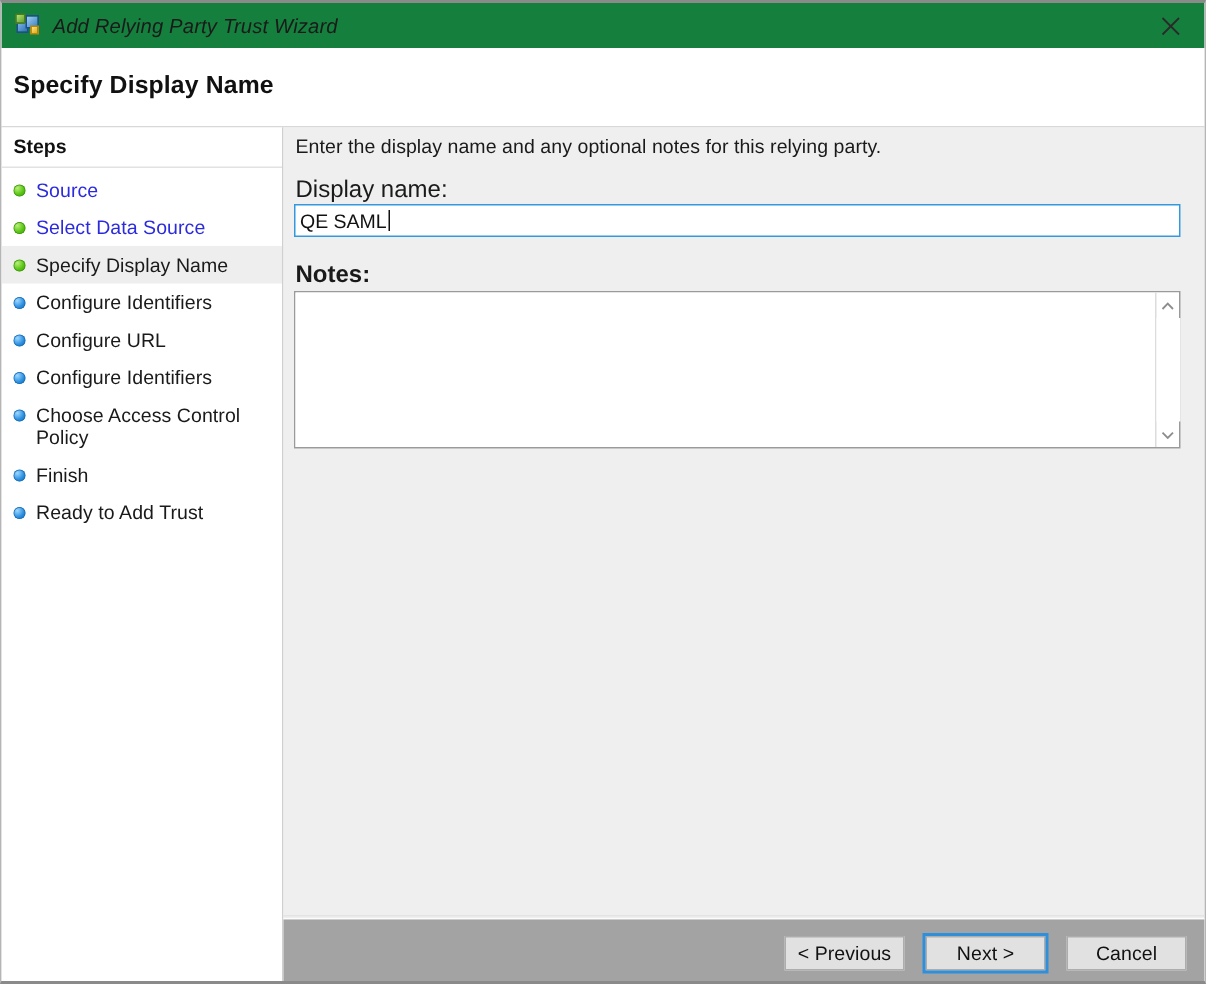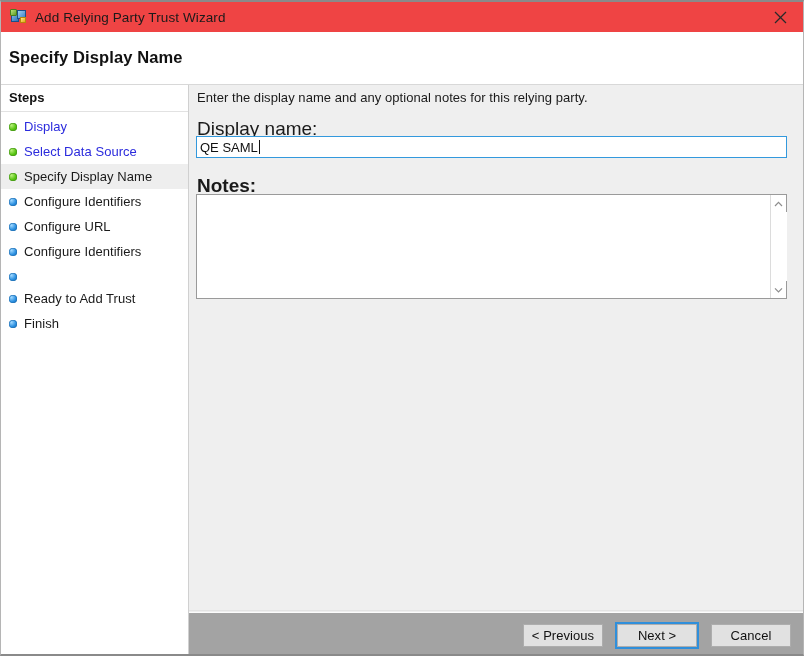"Add Relying Party Trust Wizard" .titlebar { background: #ef4444 -> #15803d; font-style: none -> italic }
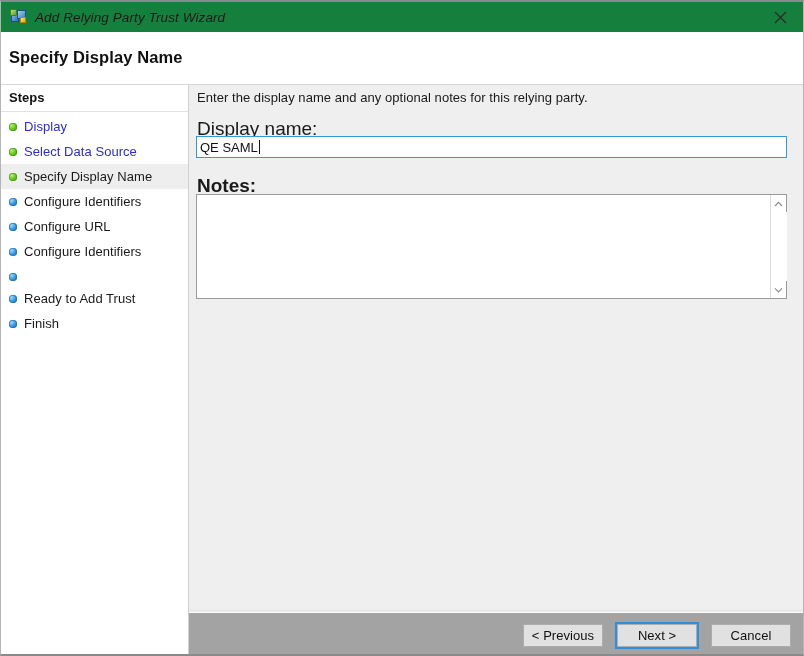"Display" span.step-label { text: Display -> Source }
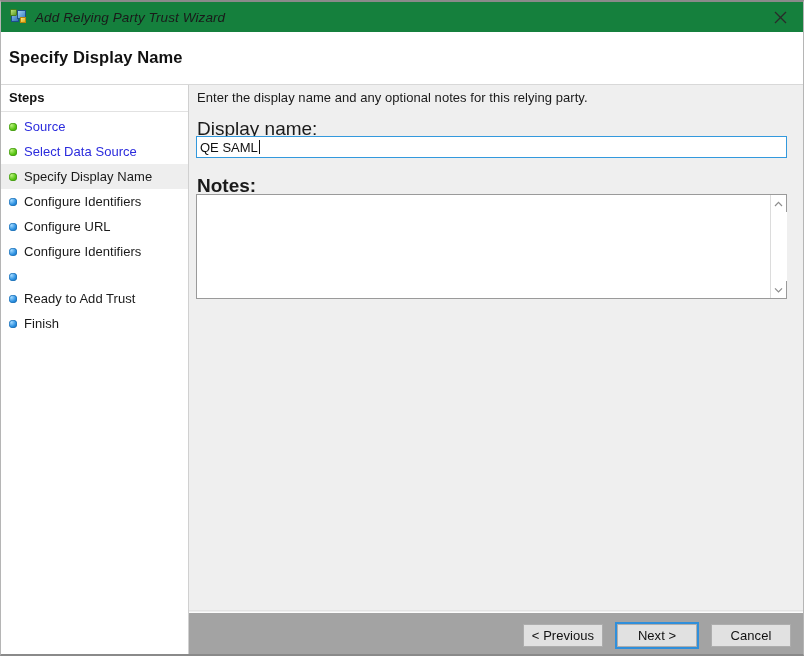"Display name:" .field-label { font-size: 19px -> 16px }
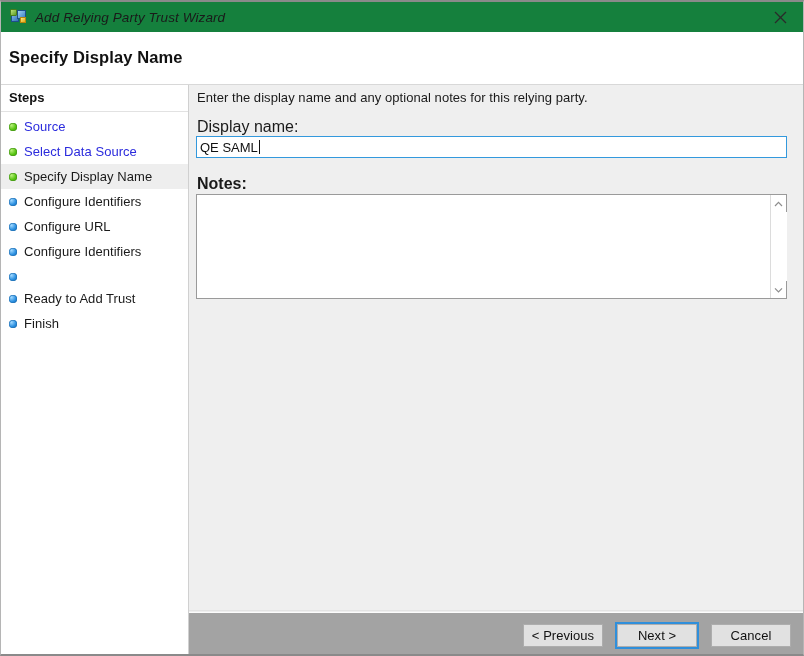"Choose Access Control Policy" span.step-label { html: none -> <span>Choose Access Control Policy</span> }
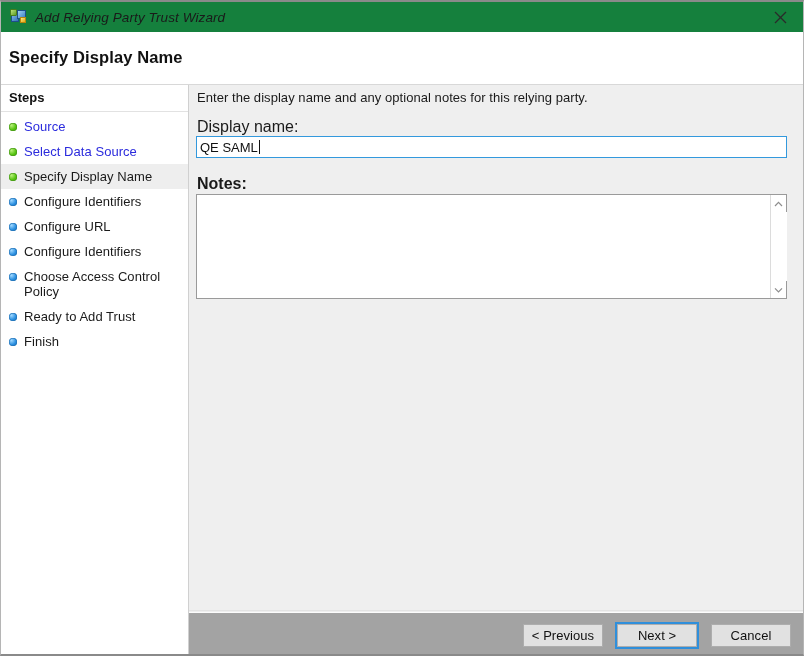"Ready to Add Trust" div.step { order: before "Finish" -> after "Finish" }
